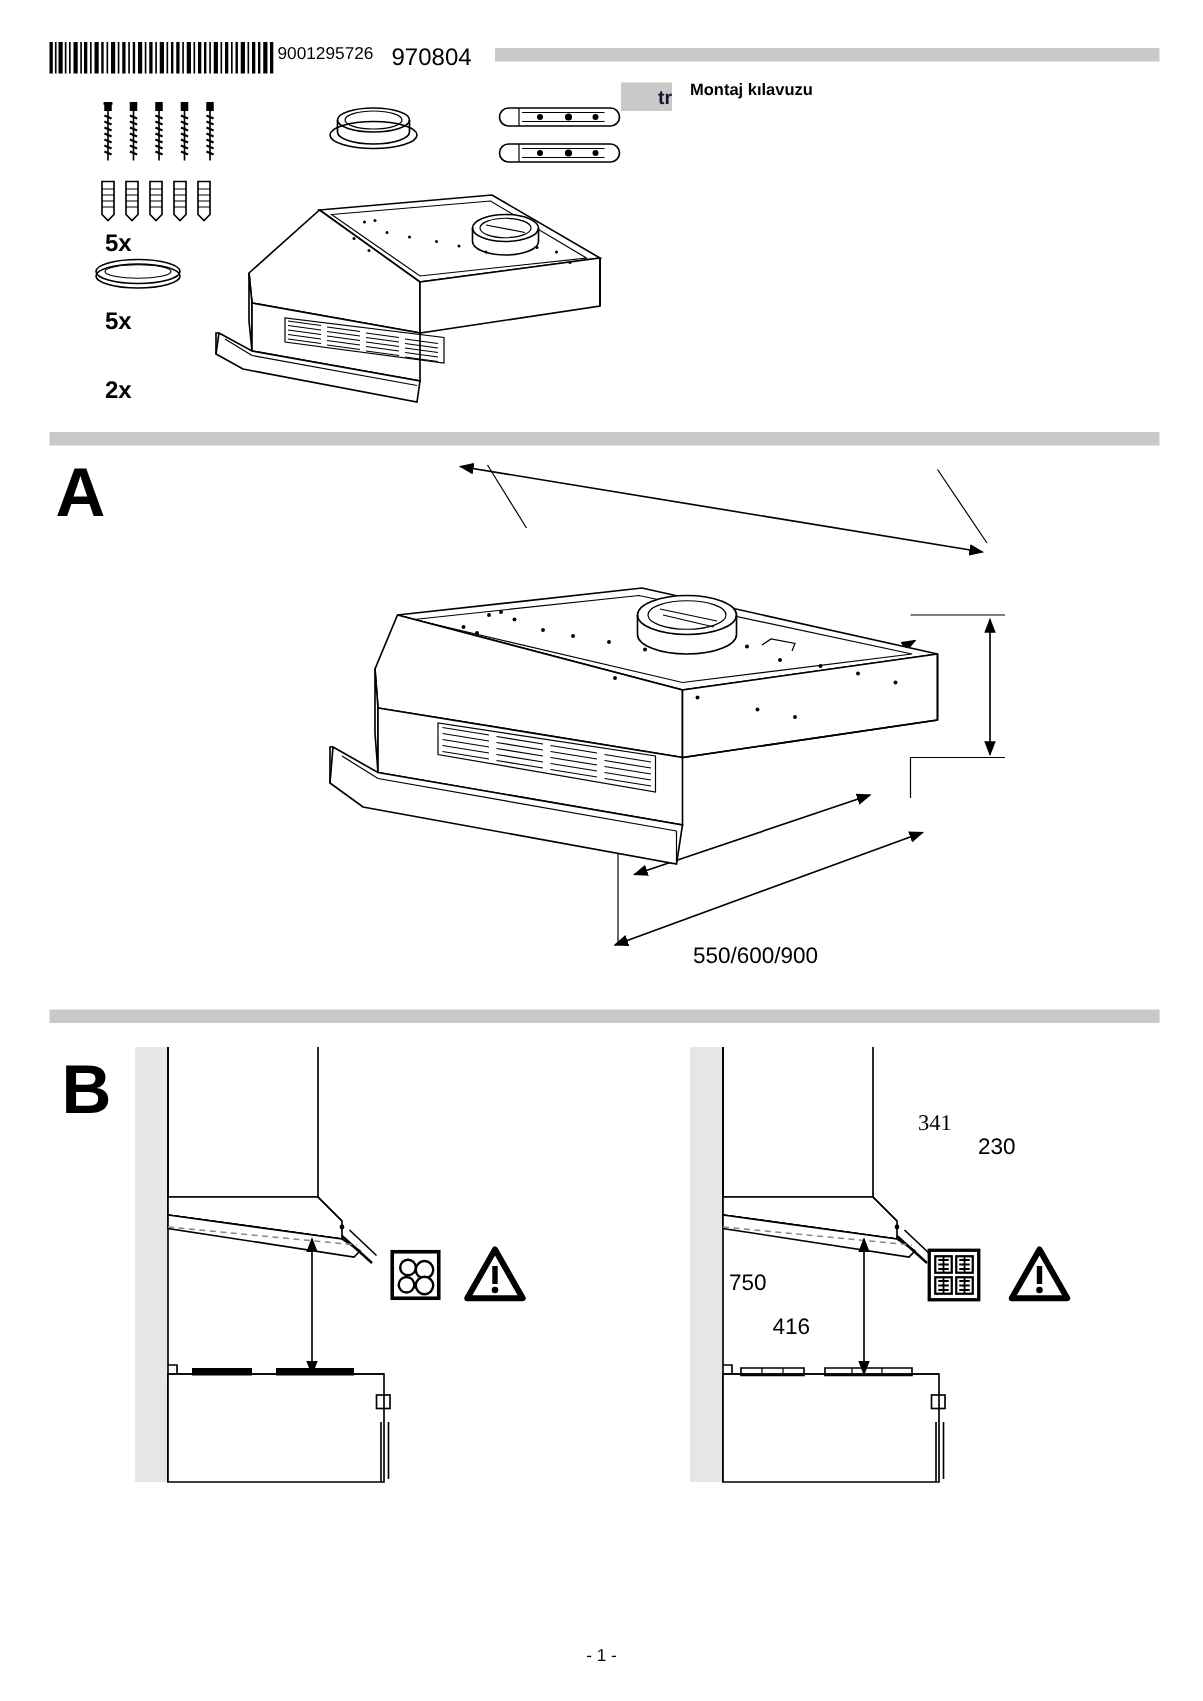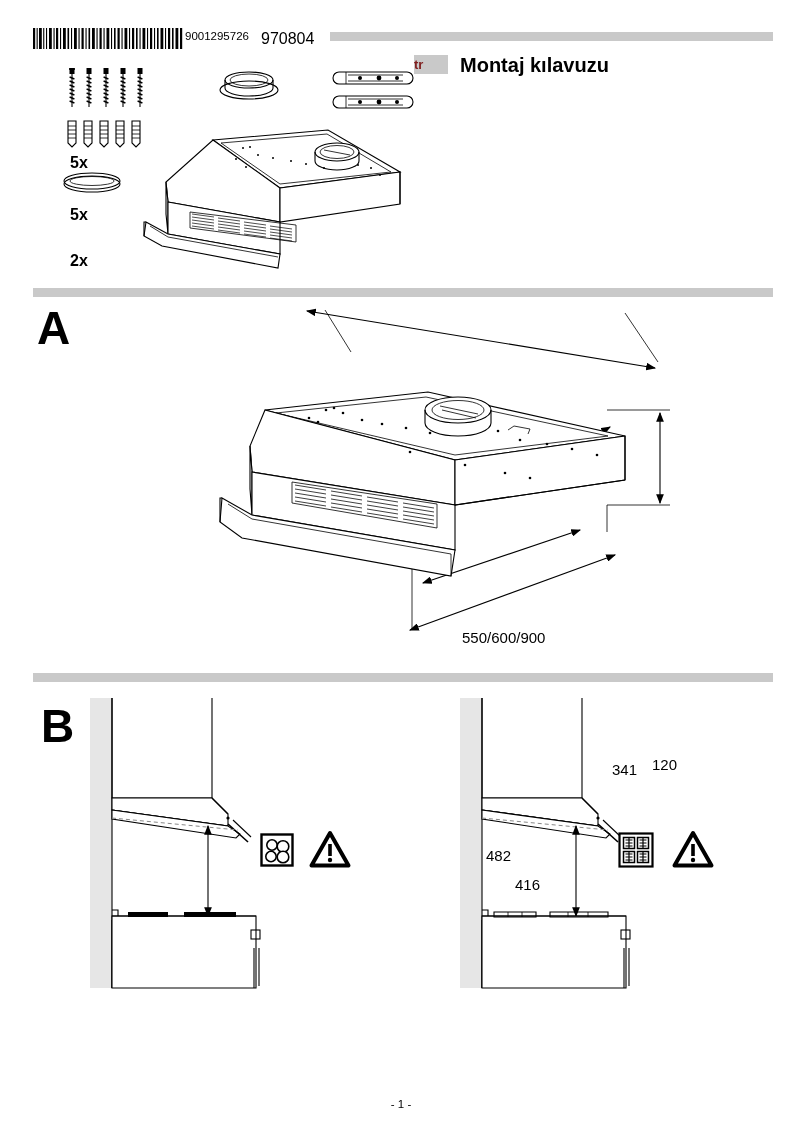"tr" .lang-tag { color: #7f1d1d -> #0f172a; text-align: left -> right }
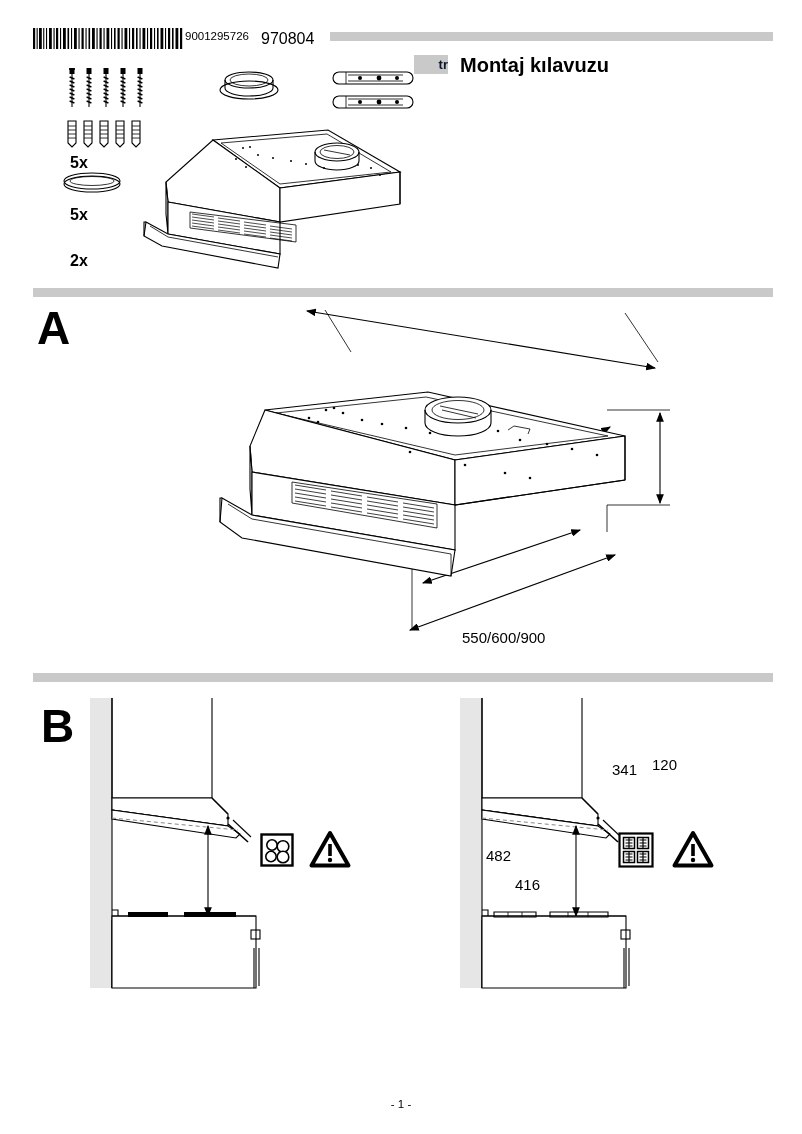"Montaj kılavuzu" .lang-title { font-size: 20px -> 11px }
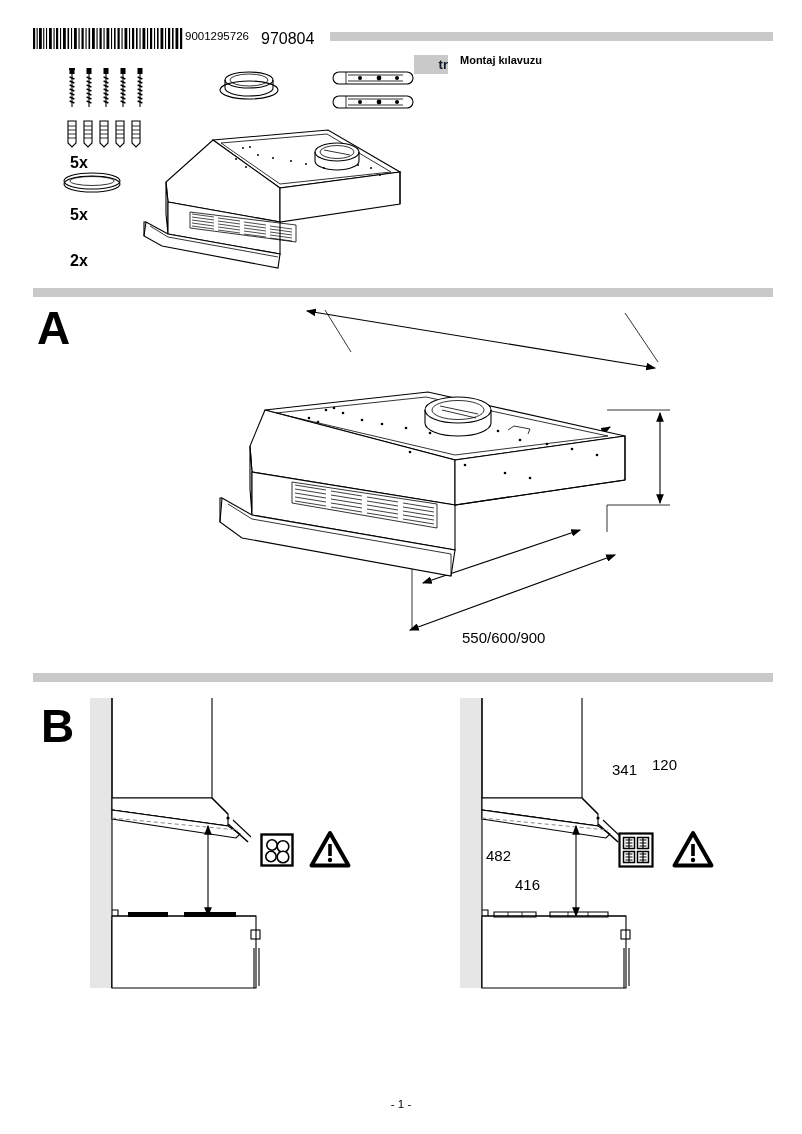"341" #dim-depth { font-family: none -> Liberation Serif, serif; top: 466px -> 446px }
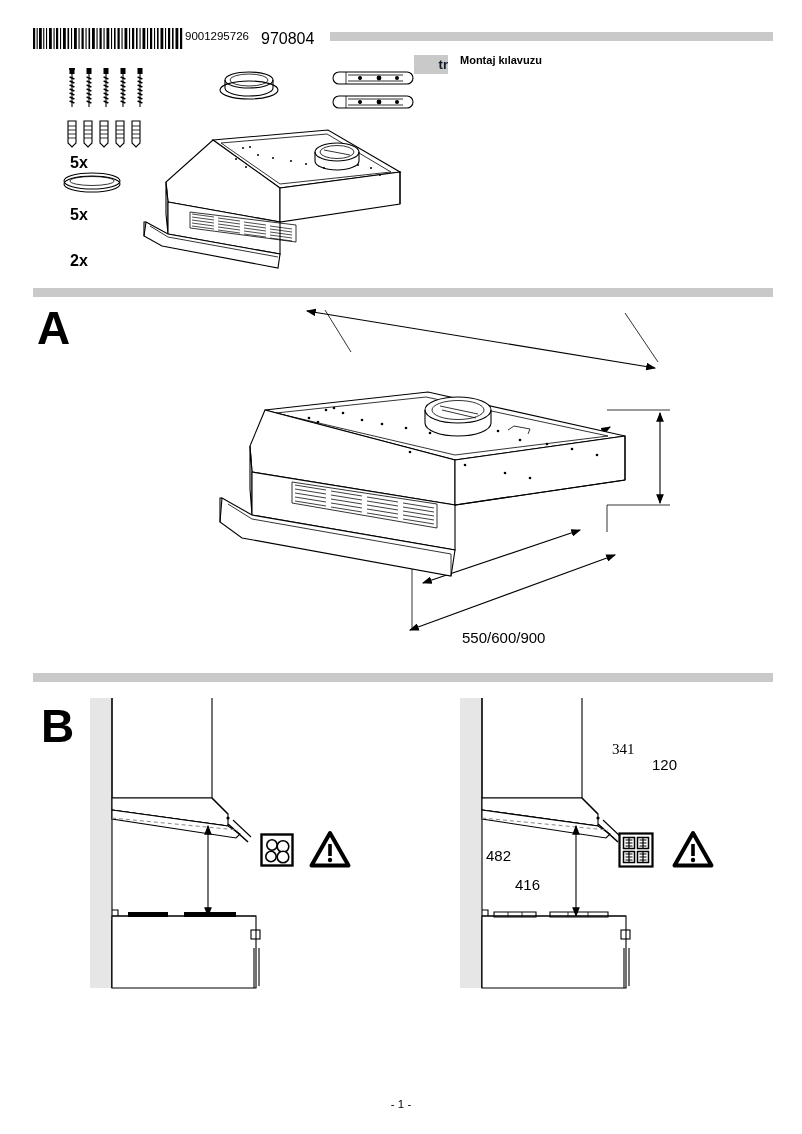"120" div.dim { text: 120 -> 230 }
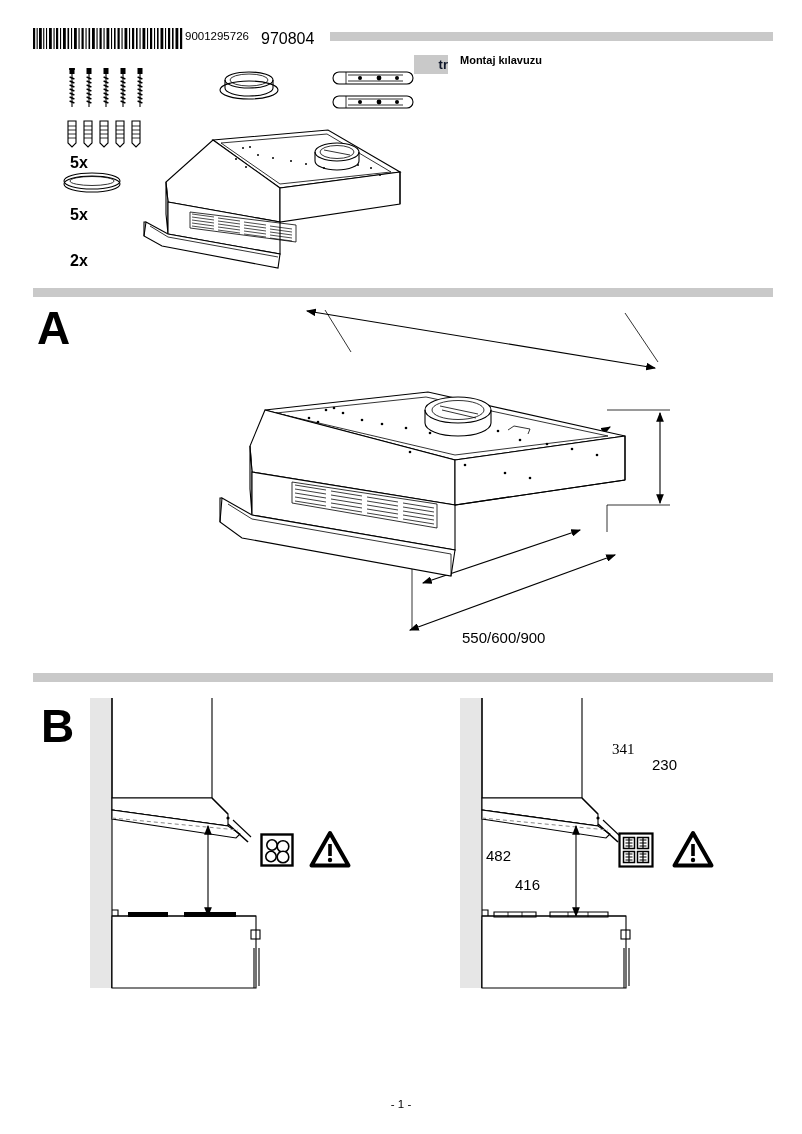"482" div.dim { text: 482 -> 750 }
